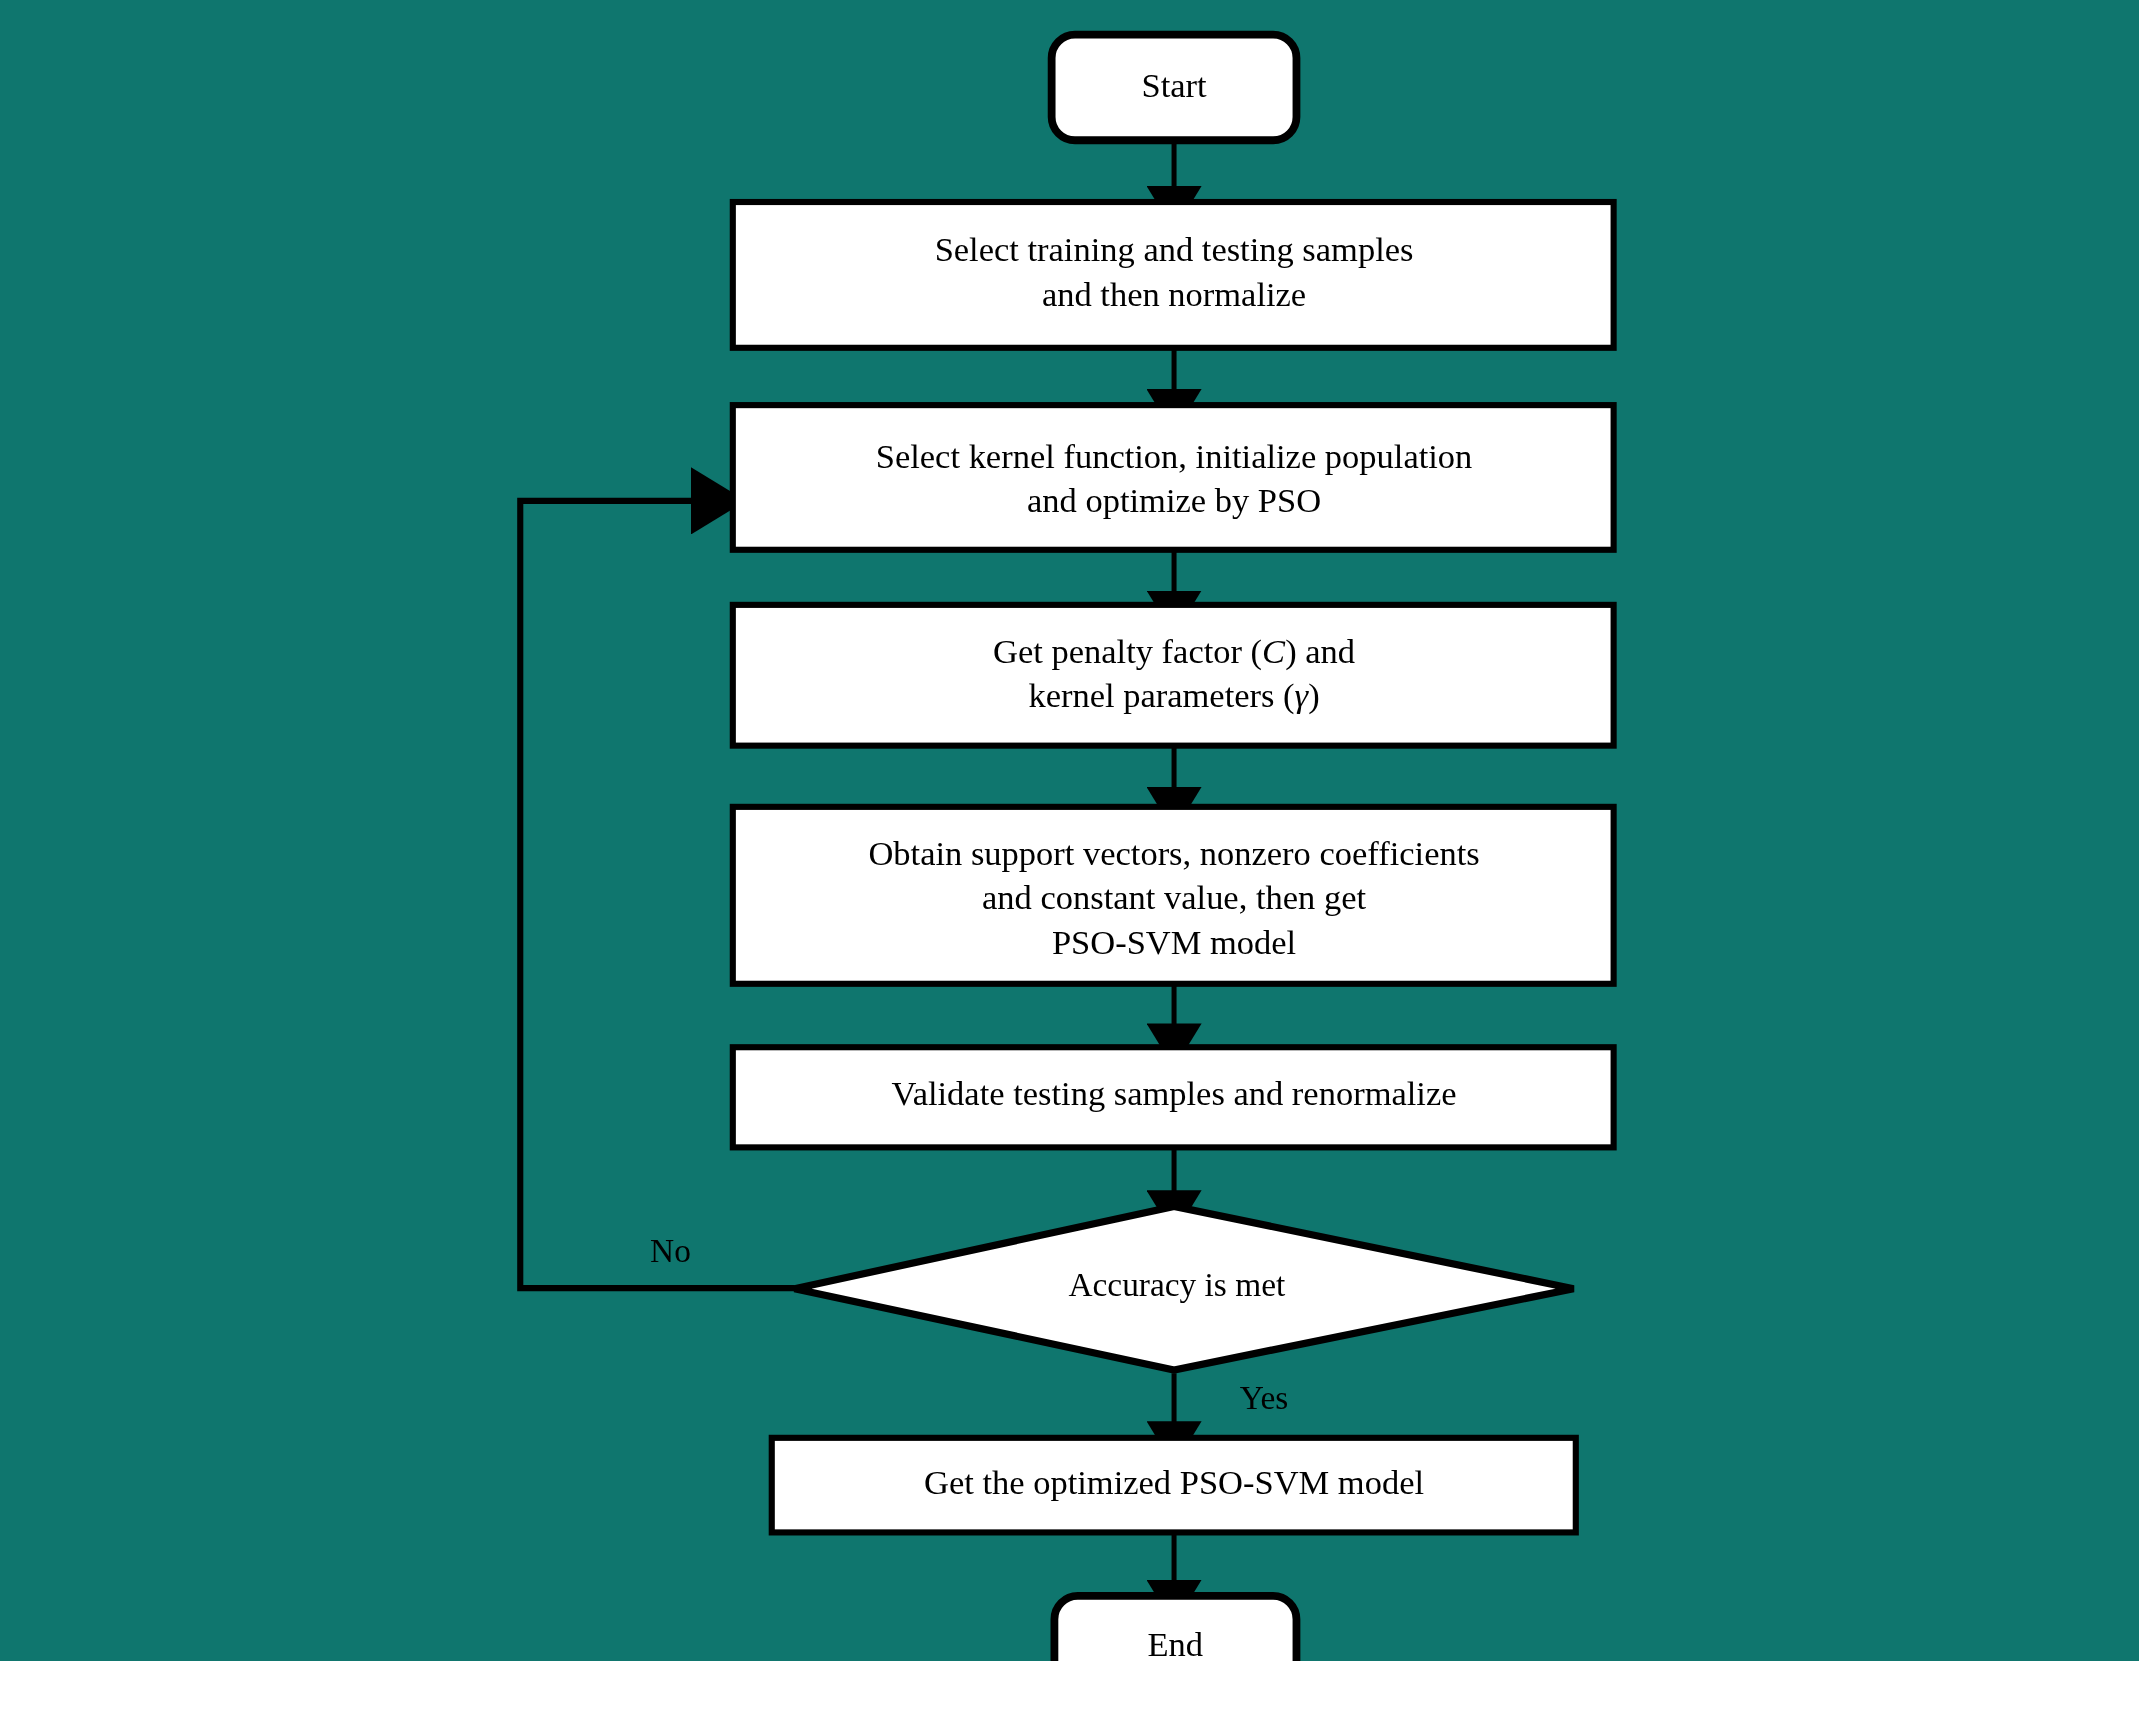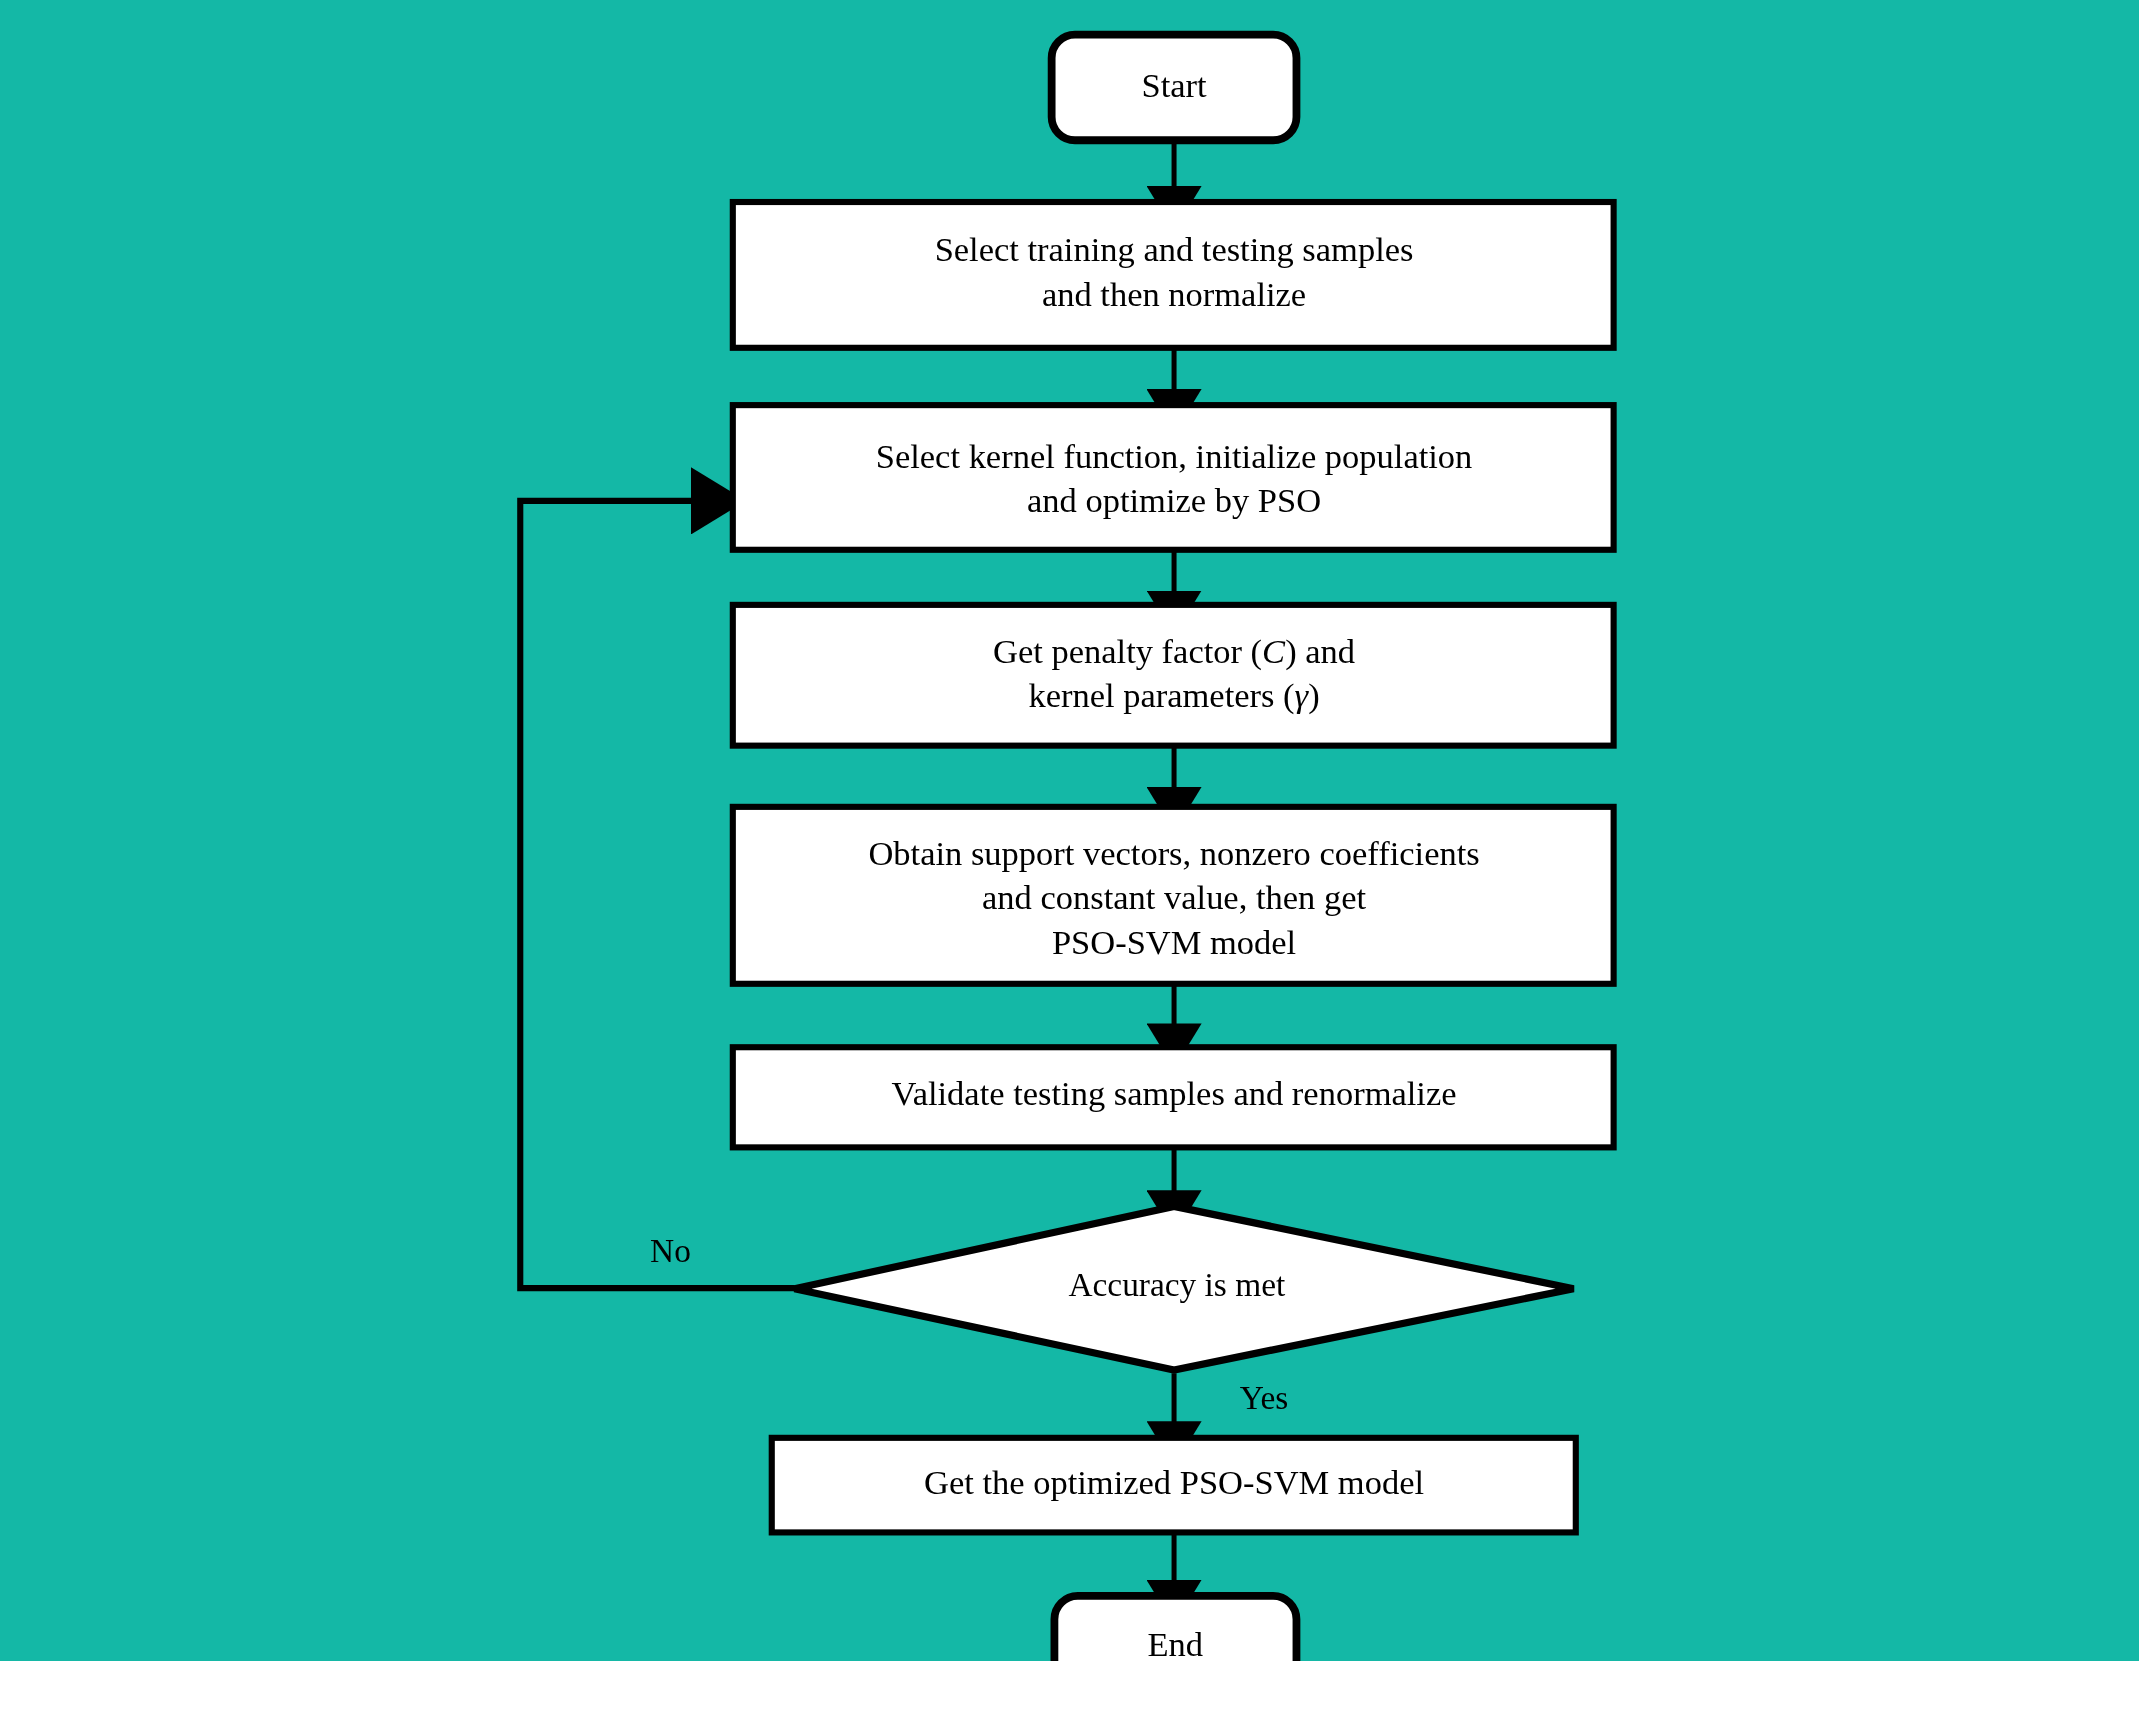"Start" #flow-root { background: #14b8a6 -> #0f766e }
